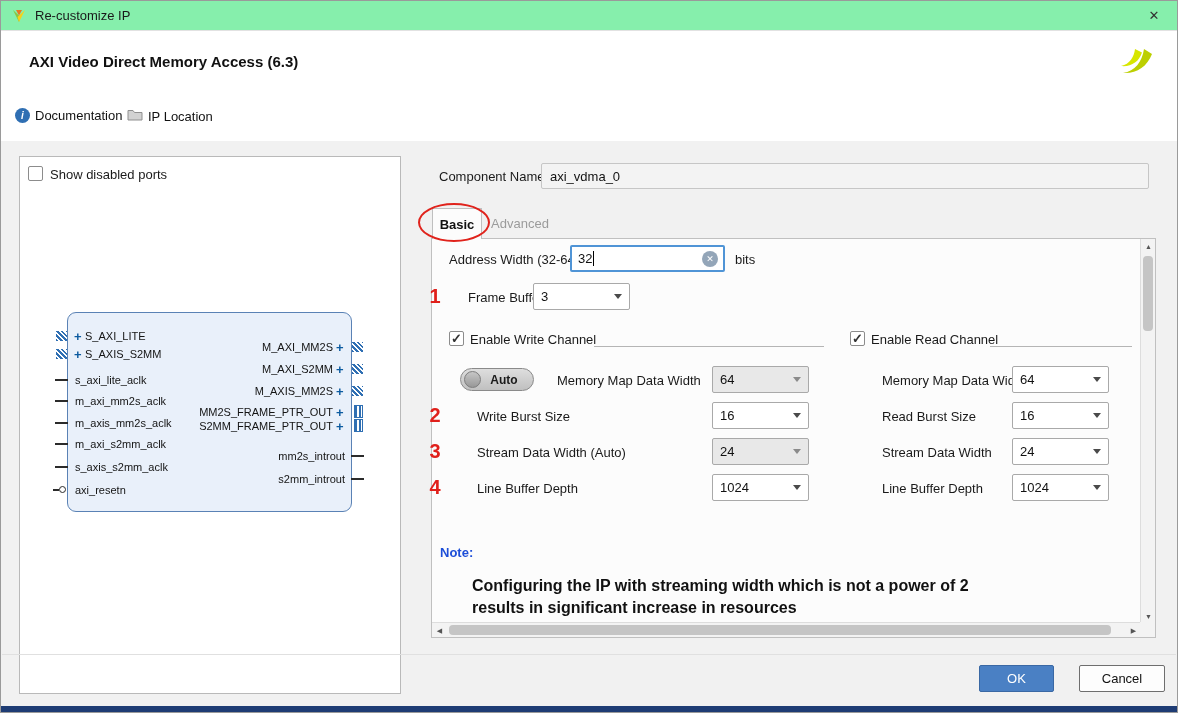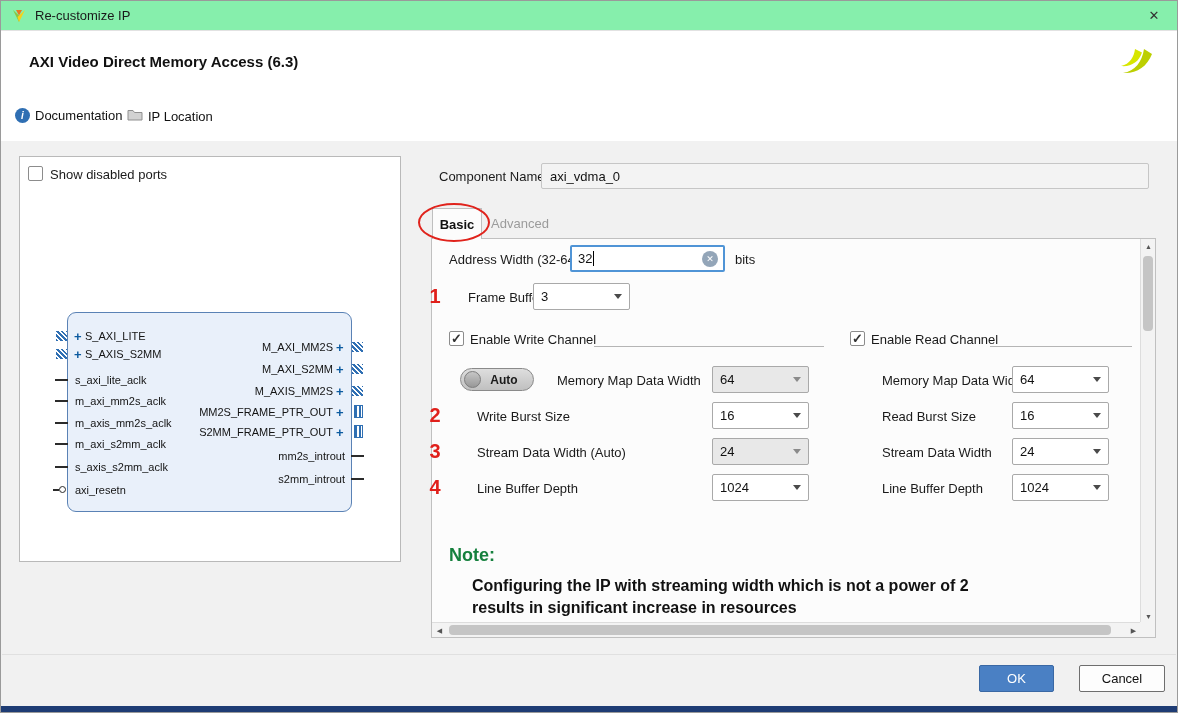"Show disabled ports" .left-panel { height: 406px -> 538px }
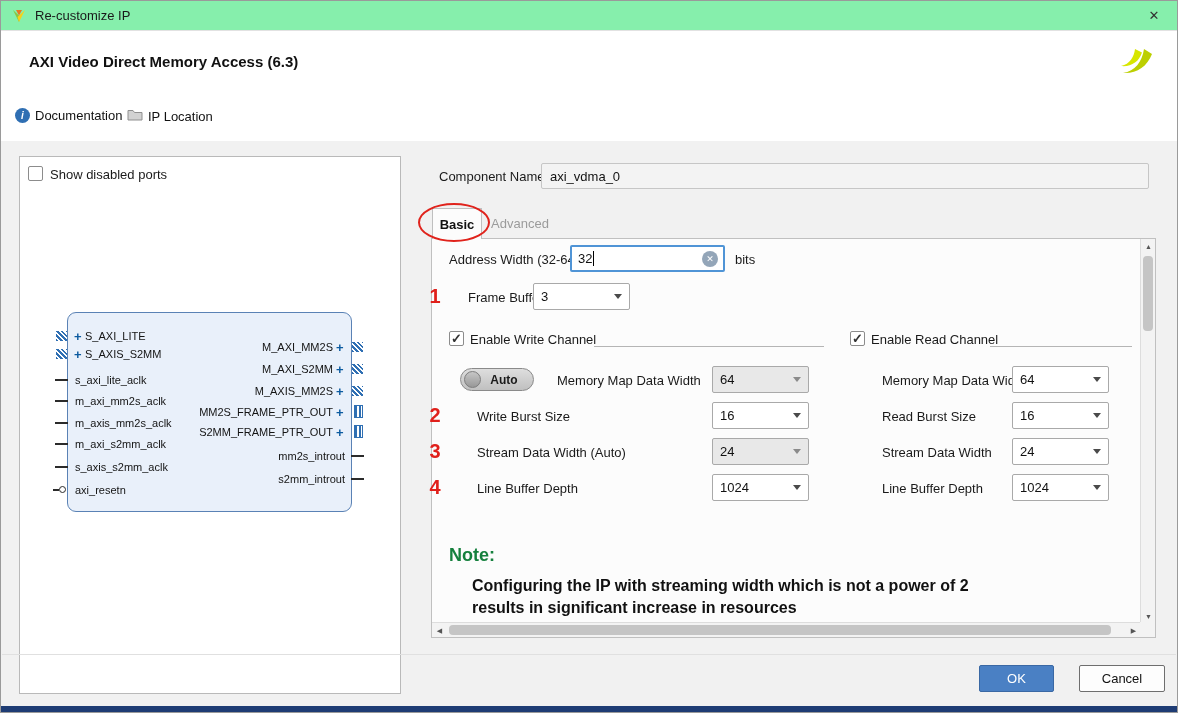"S2MM_FRAME_PTR_OUT" div.portrow { top: 111px -> 105px }
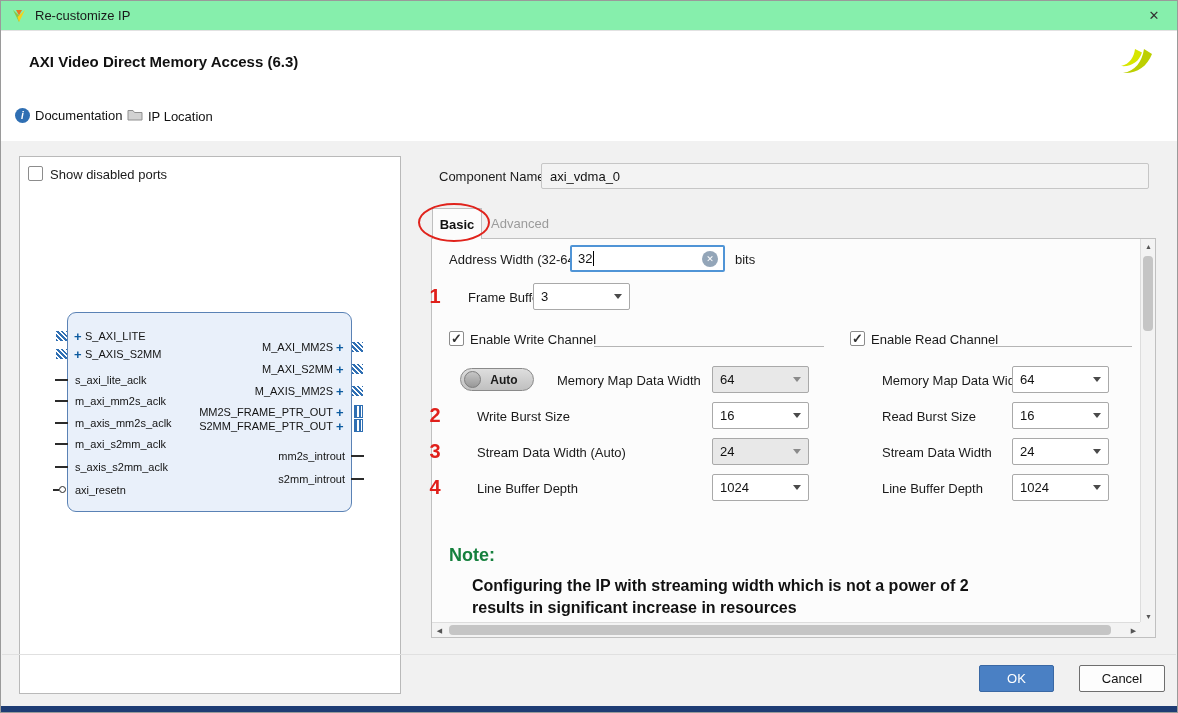"Note:" .note-title { color: #15803d -> #1d4ed8; font-size: 18px -> 13px; left: 17px -> 8px }
